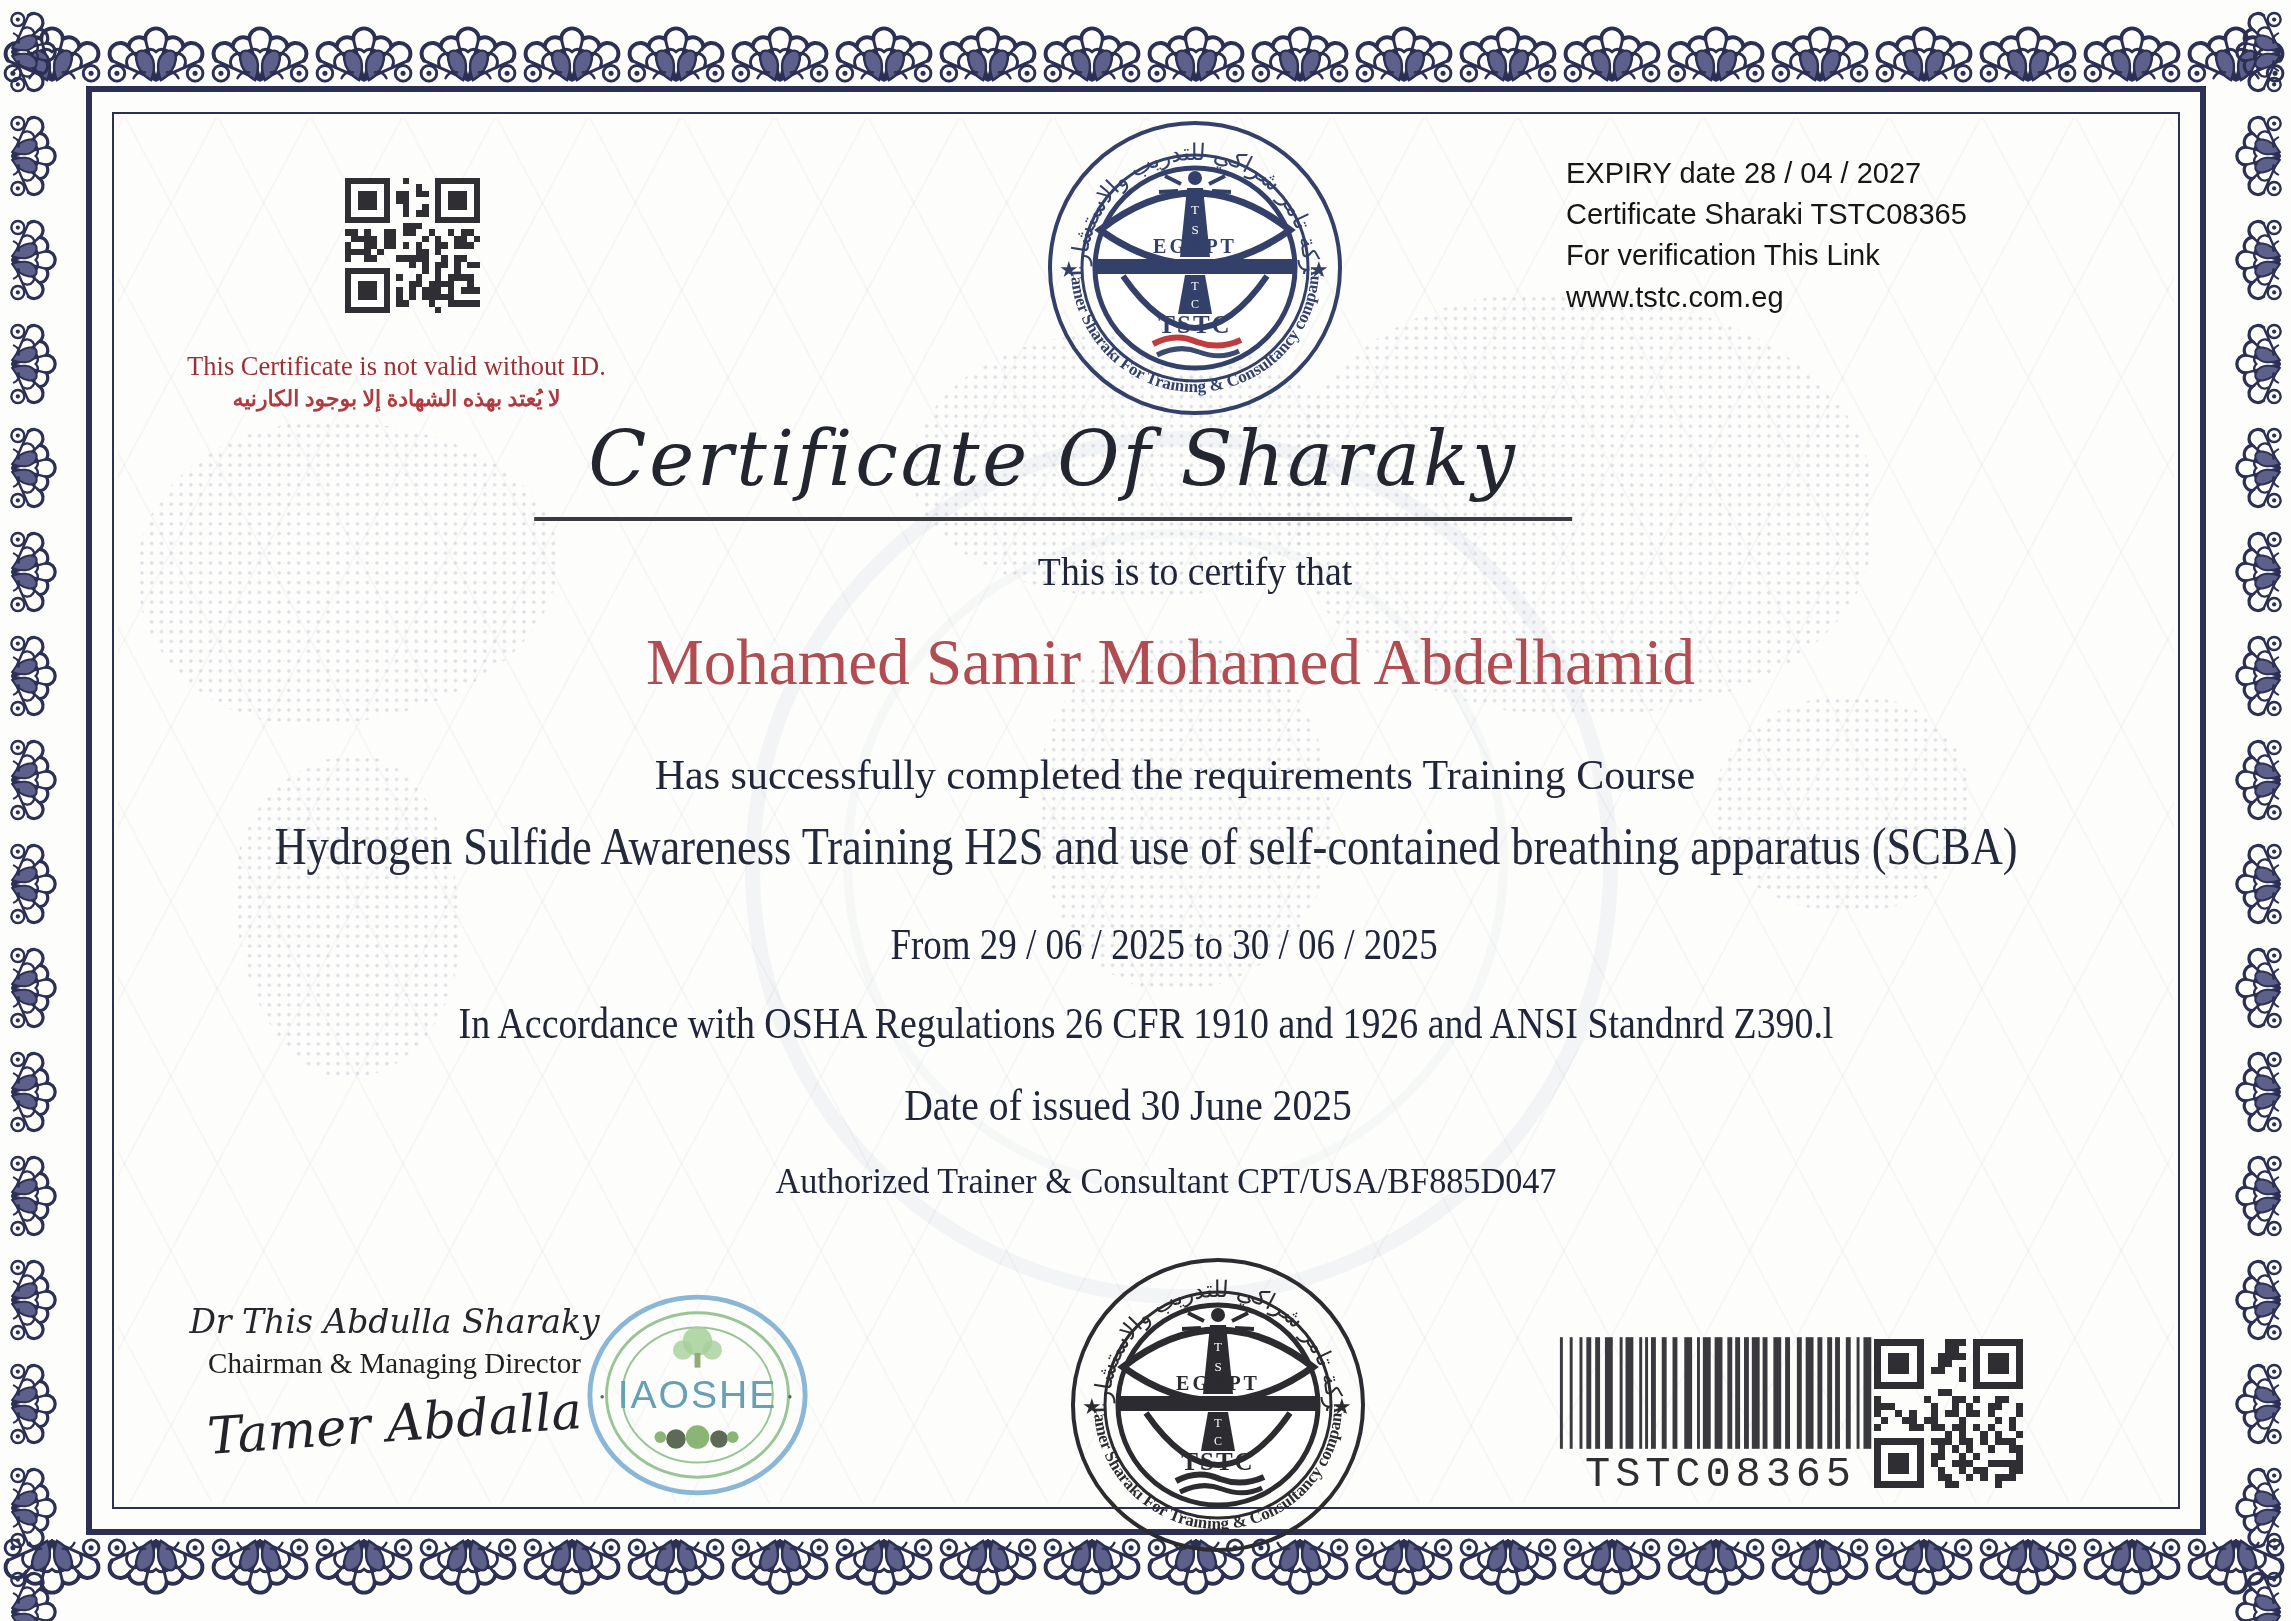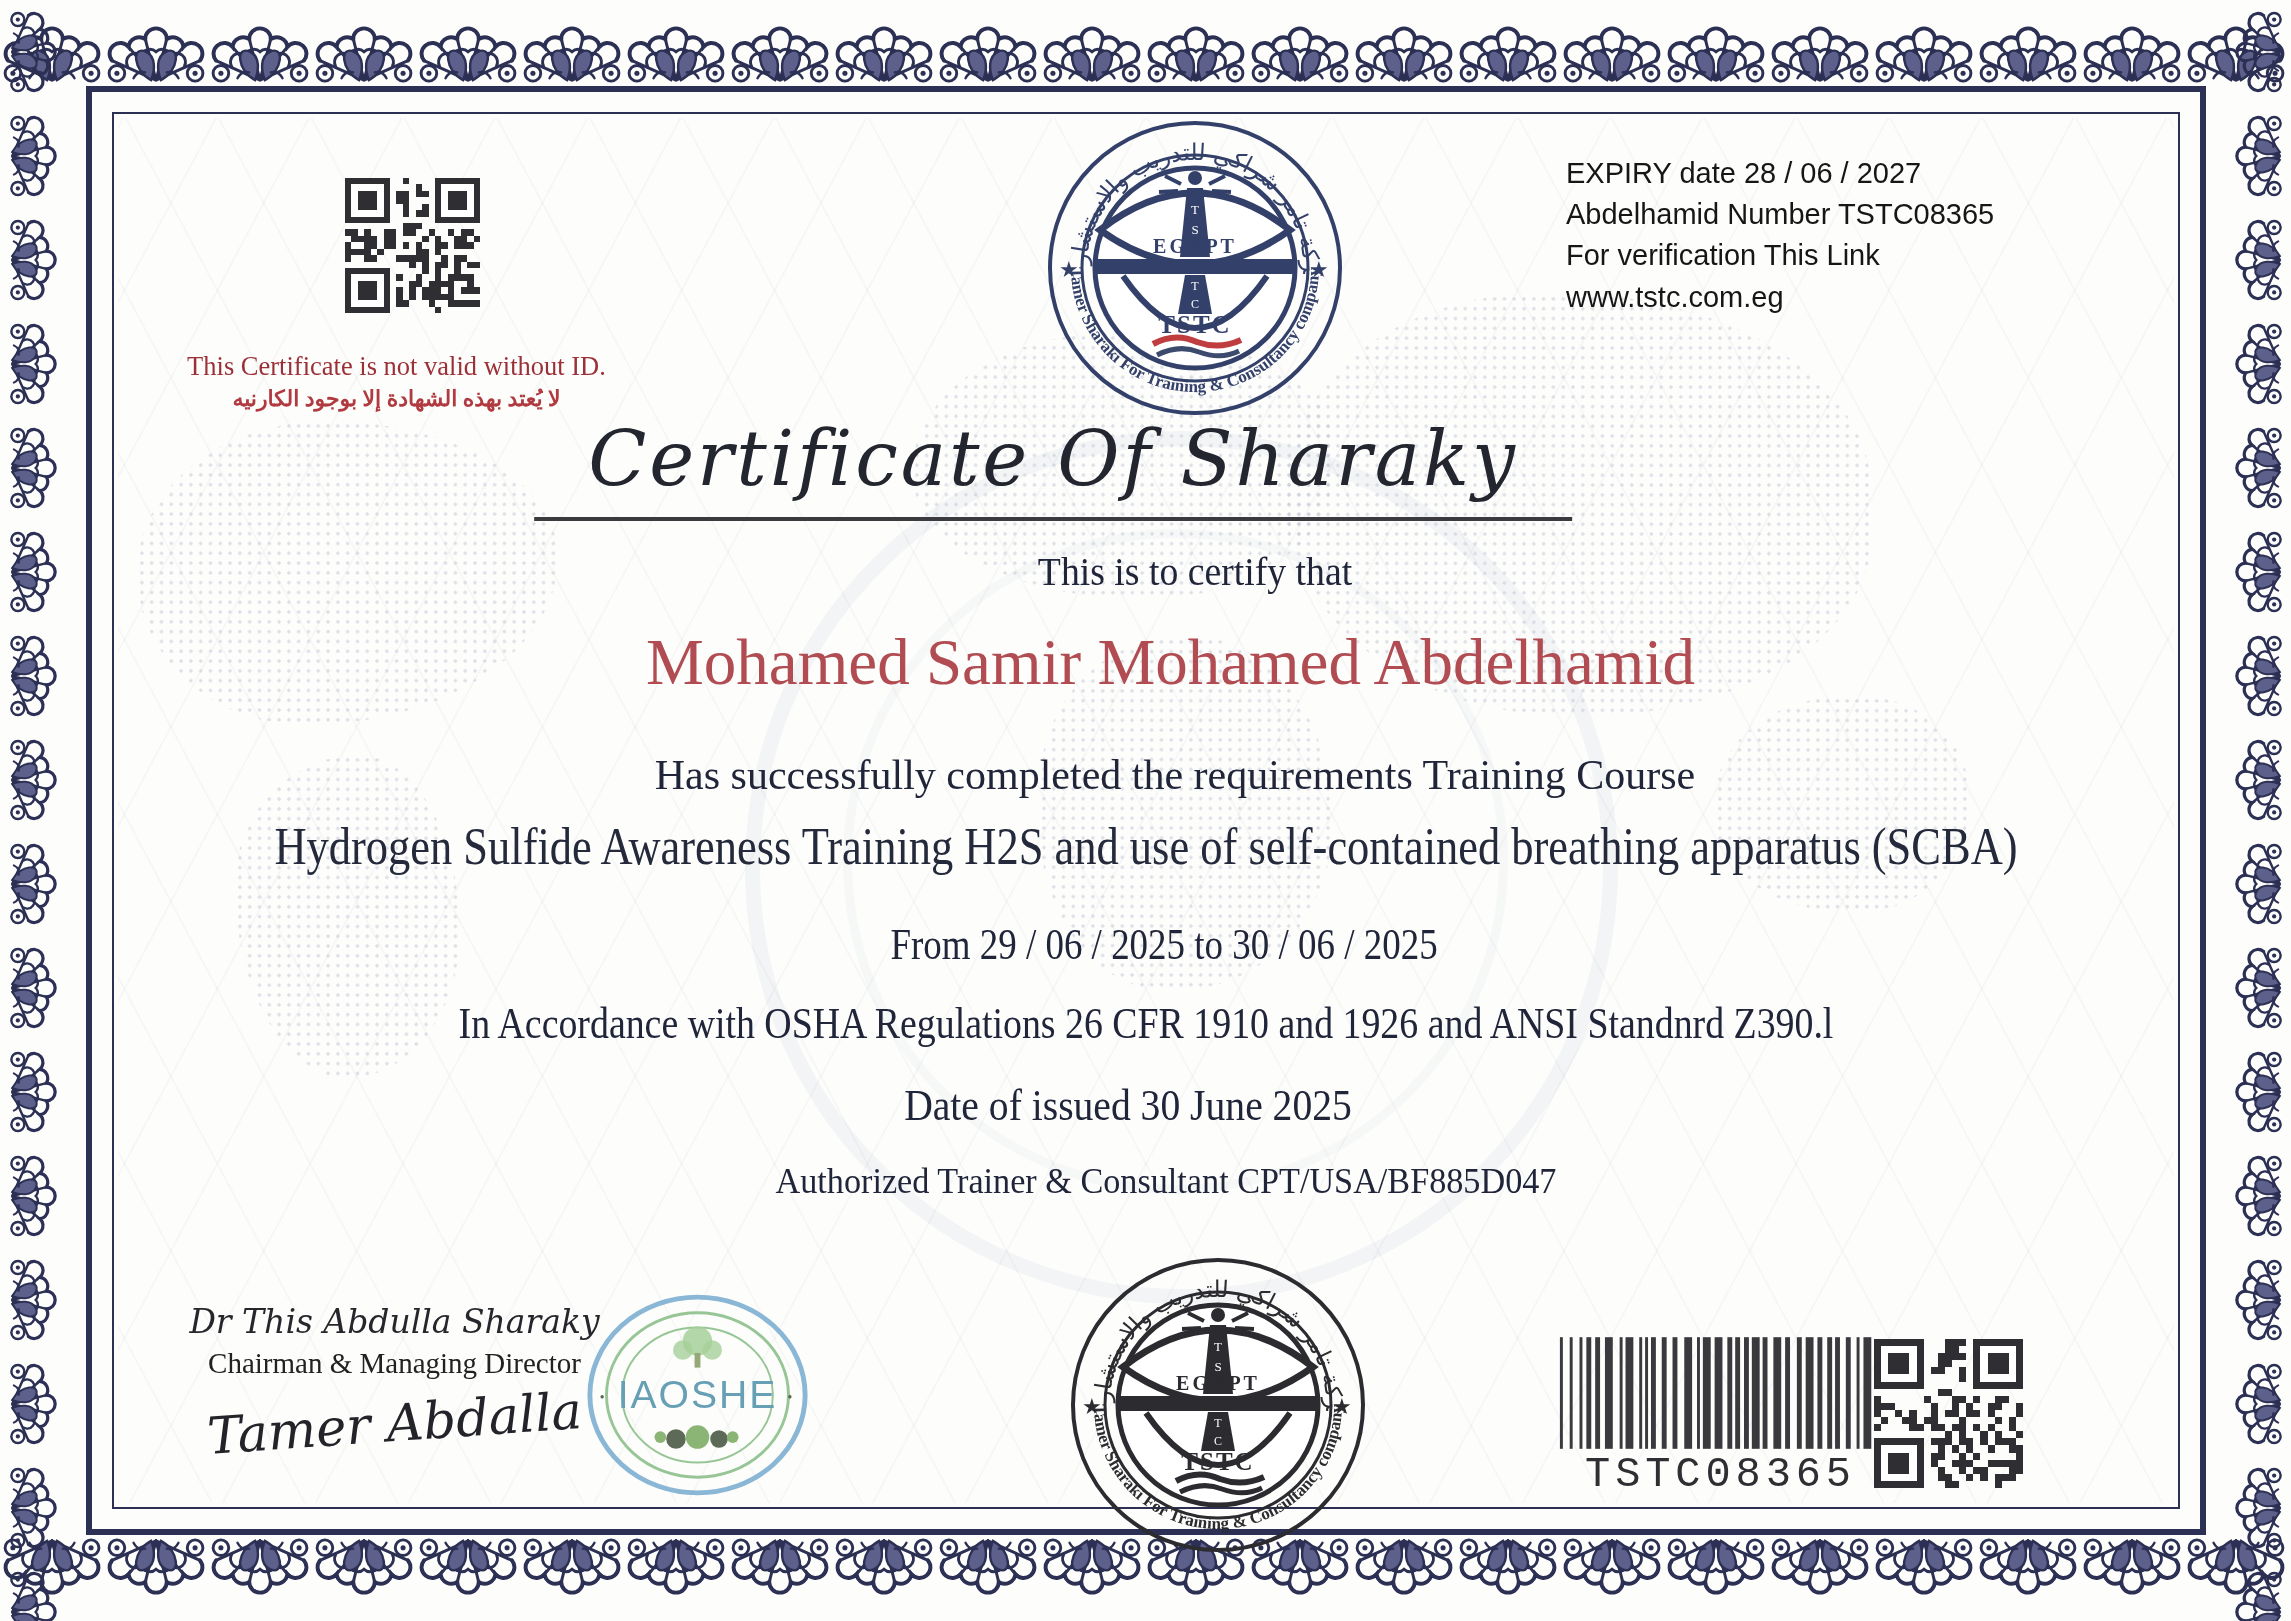"EXPIRY date 28 / 06" div { text: 06 -> 04 }
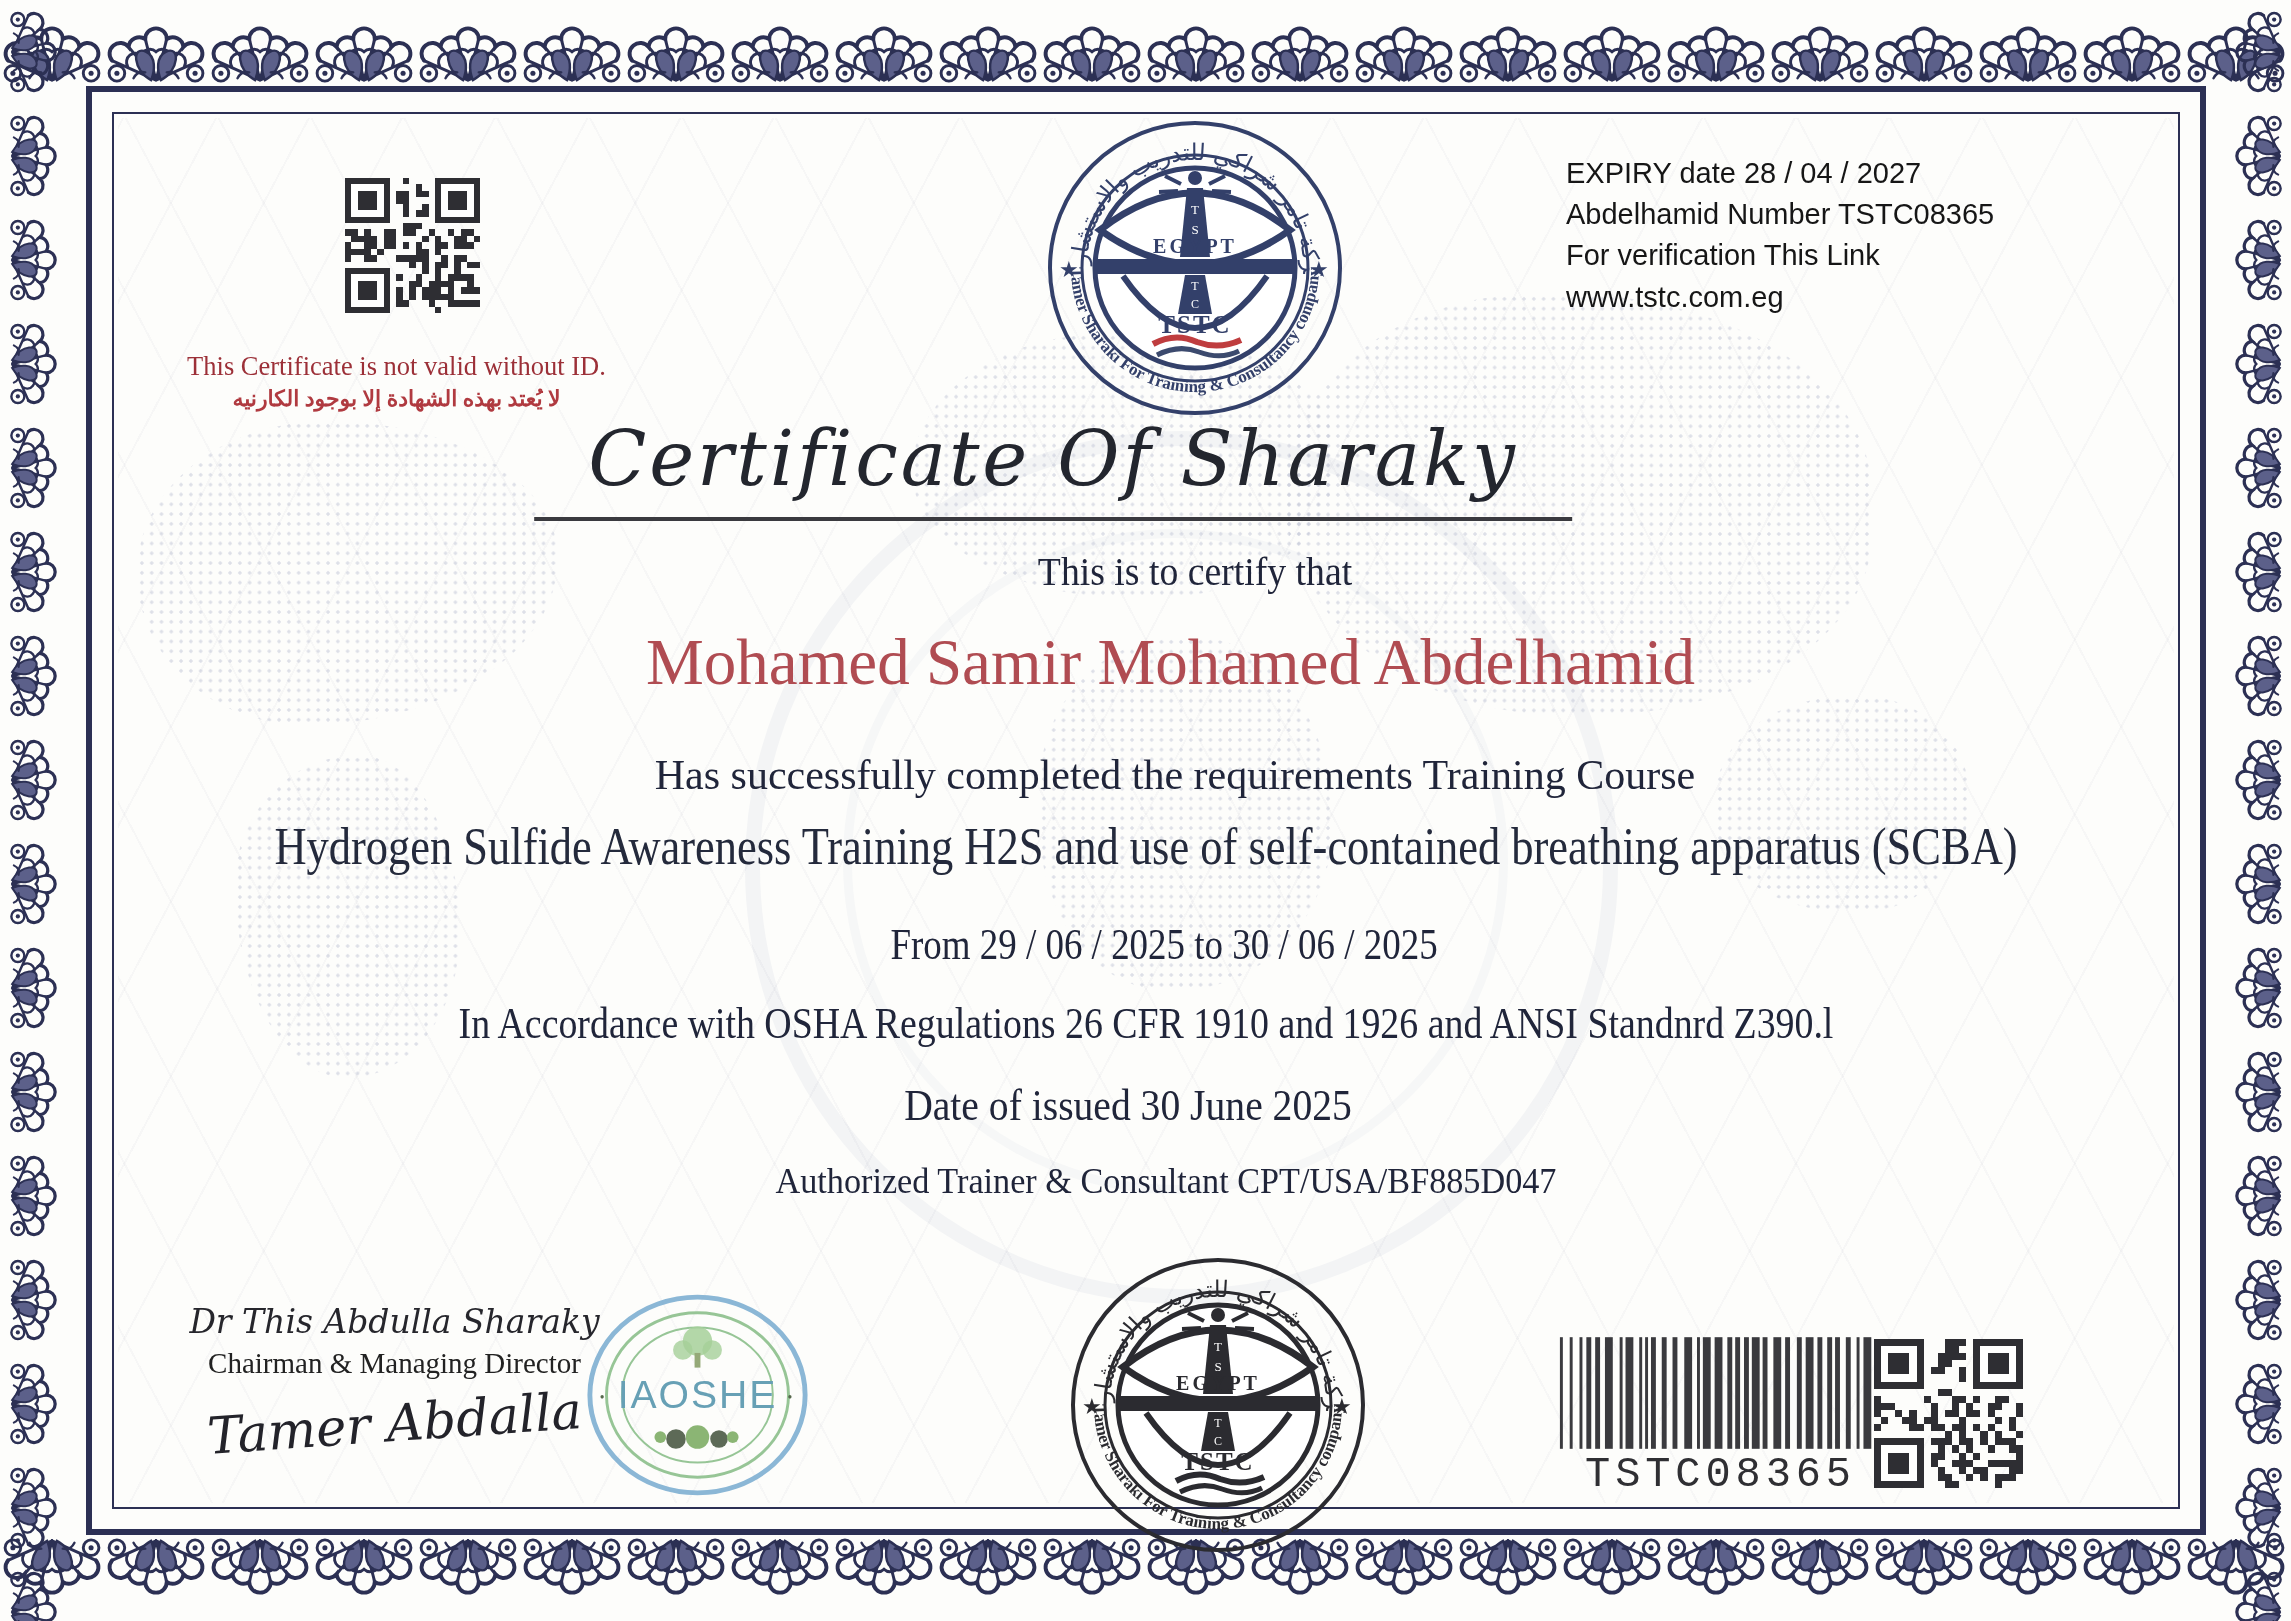"Abdelhamid Number TSTC08365" div { text: Abdelhamid Number -> Certificate Sharaki }
